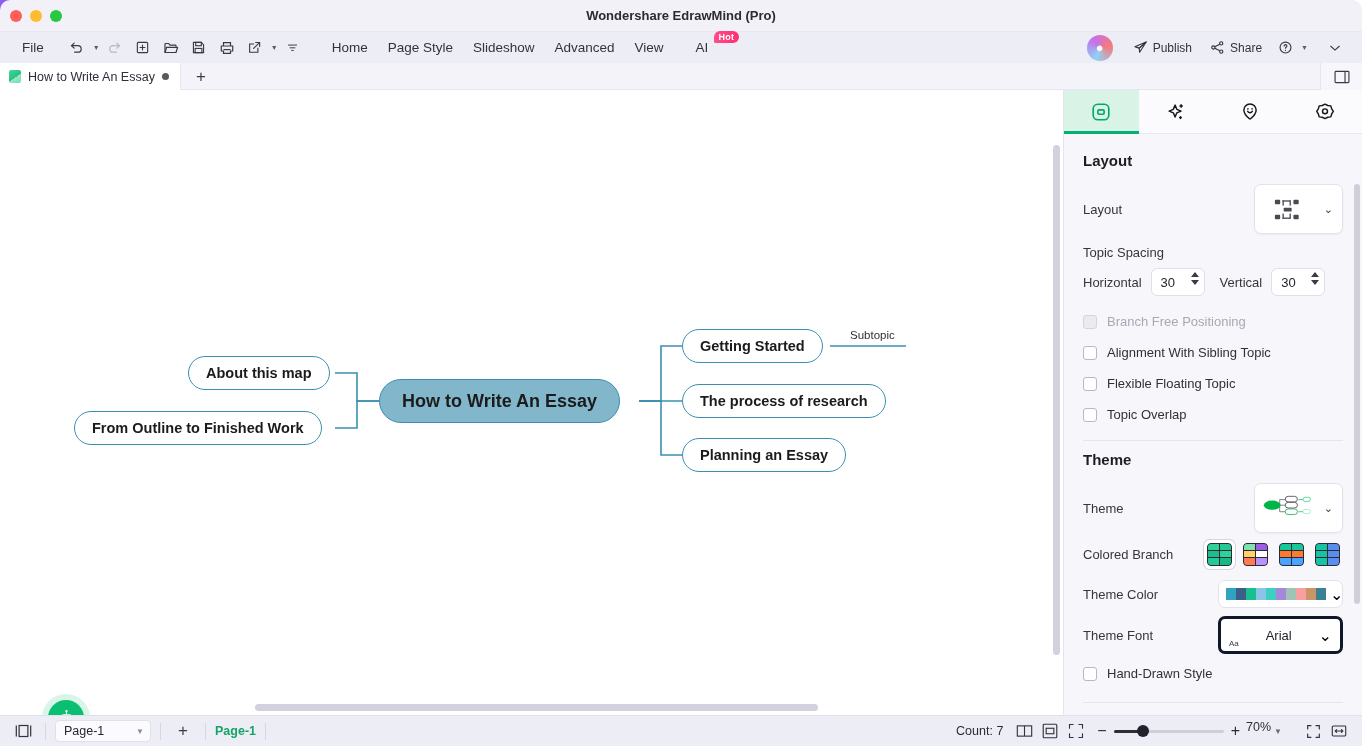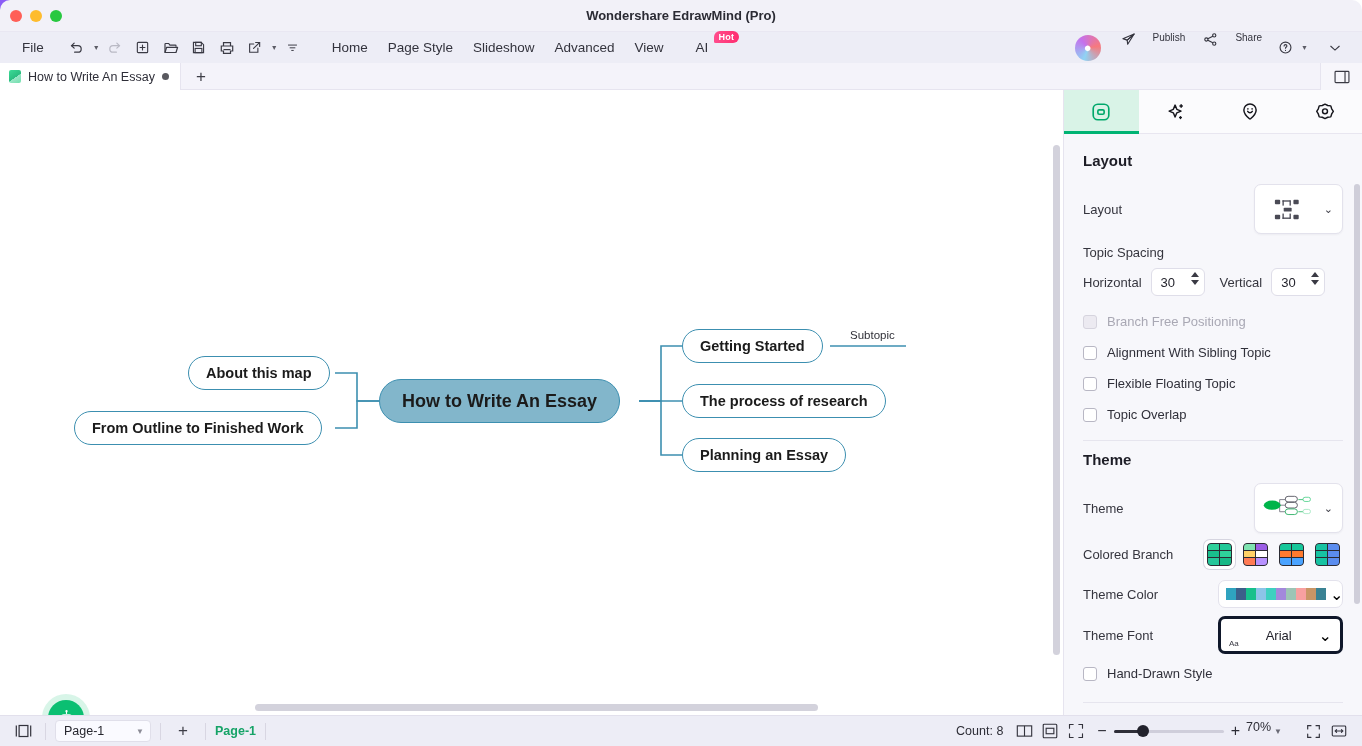"Publish" .tbtn { align-items: flex-start -> center; font-size: 10px -> 12px; gap: 17px -> 5px }
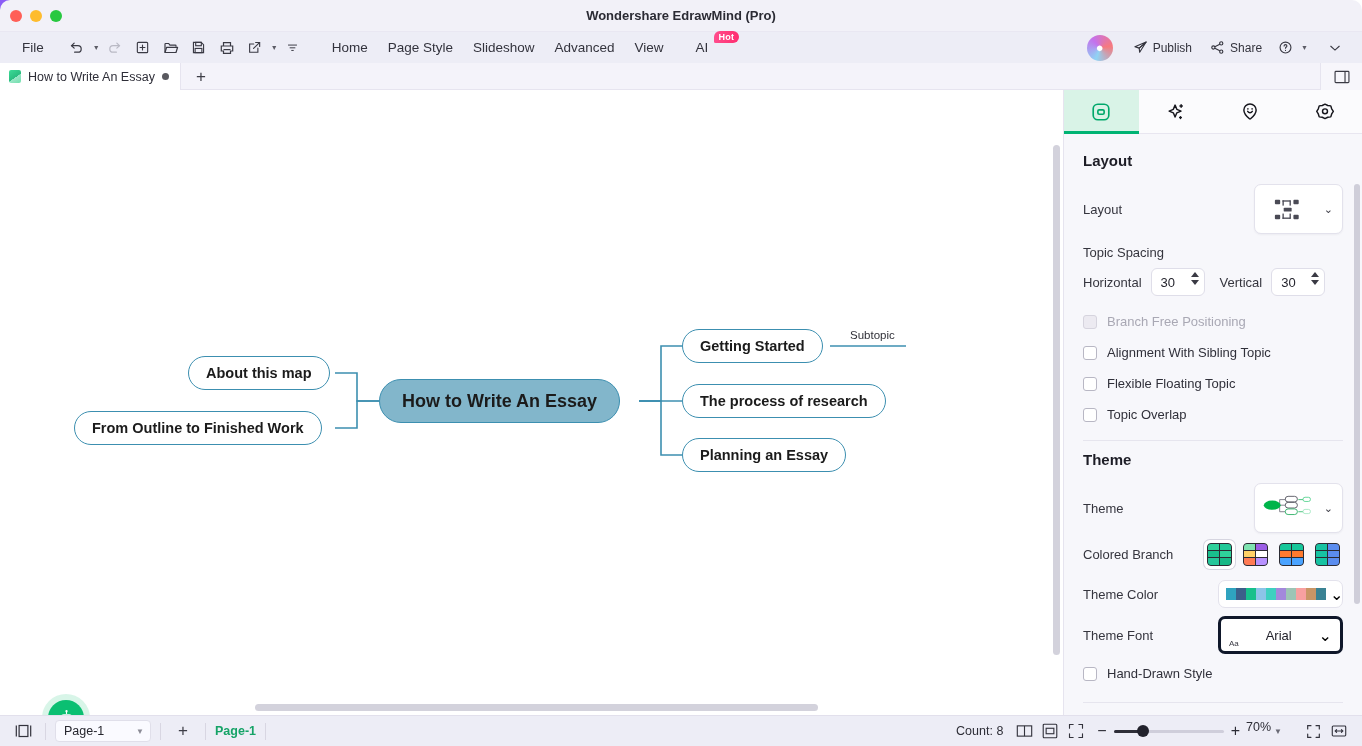"Count: 8" span.count { text: 8 -> 7 }
